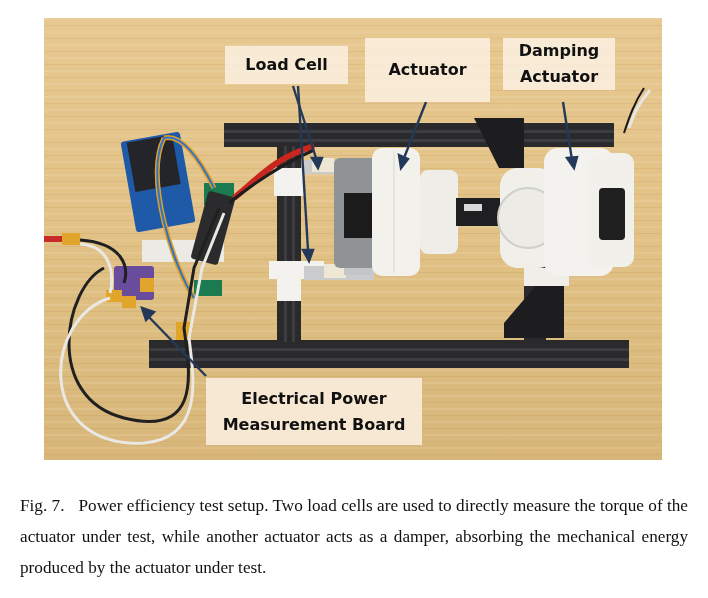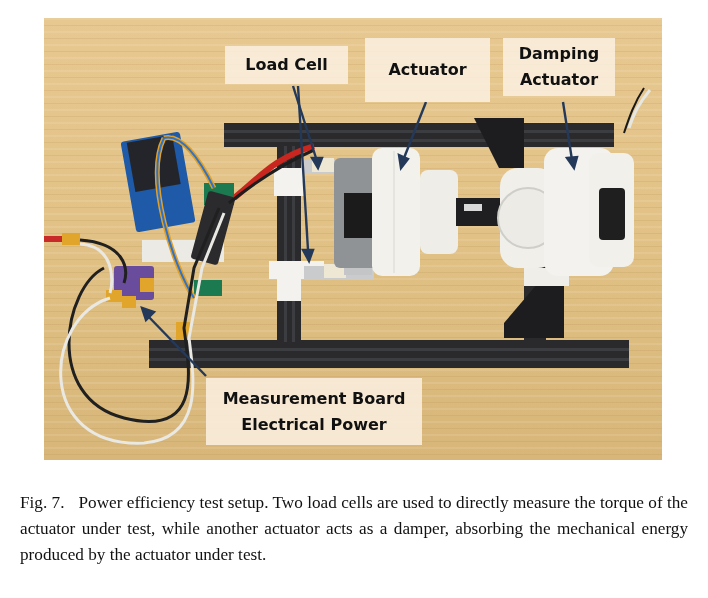"Damping" div.label-box { height: 58px -> 52px }
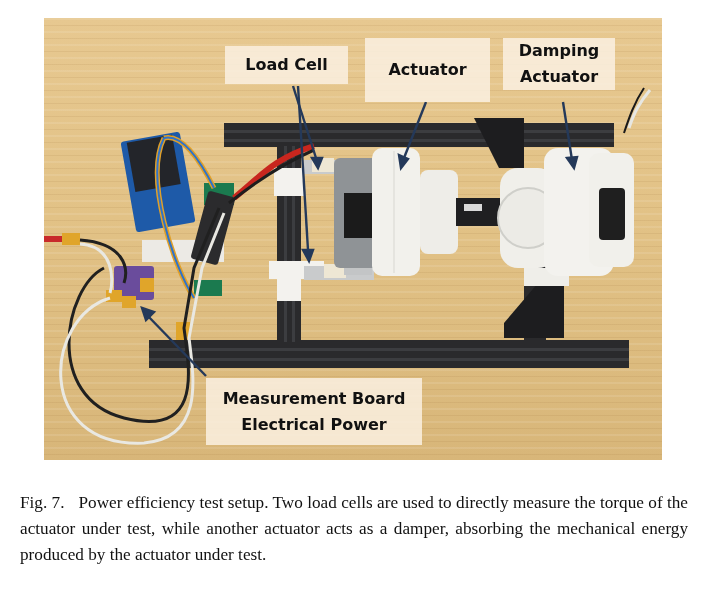"Measurement Board" span { order: before "Electrical Power" -> after "Electrical Power" }
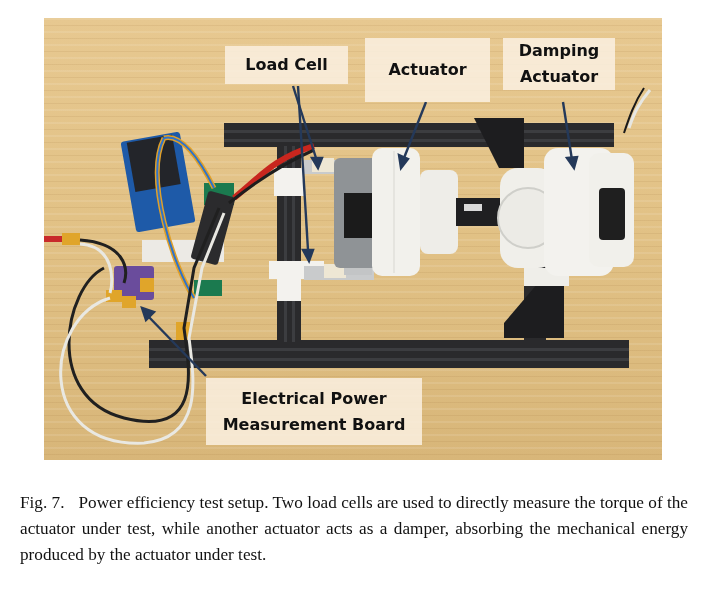"Fig. 7. Power efficiency test" .caption { line-height: 26px -> 31px }
